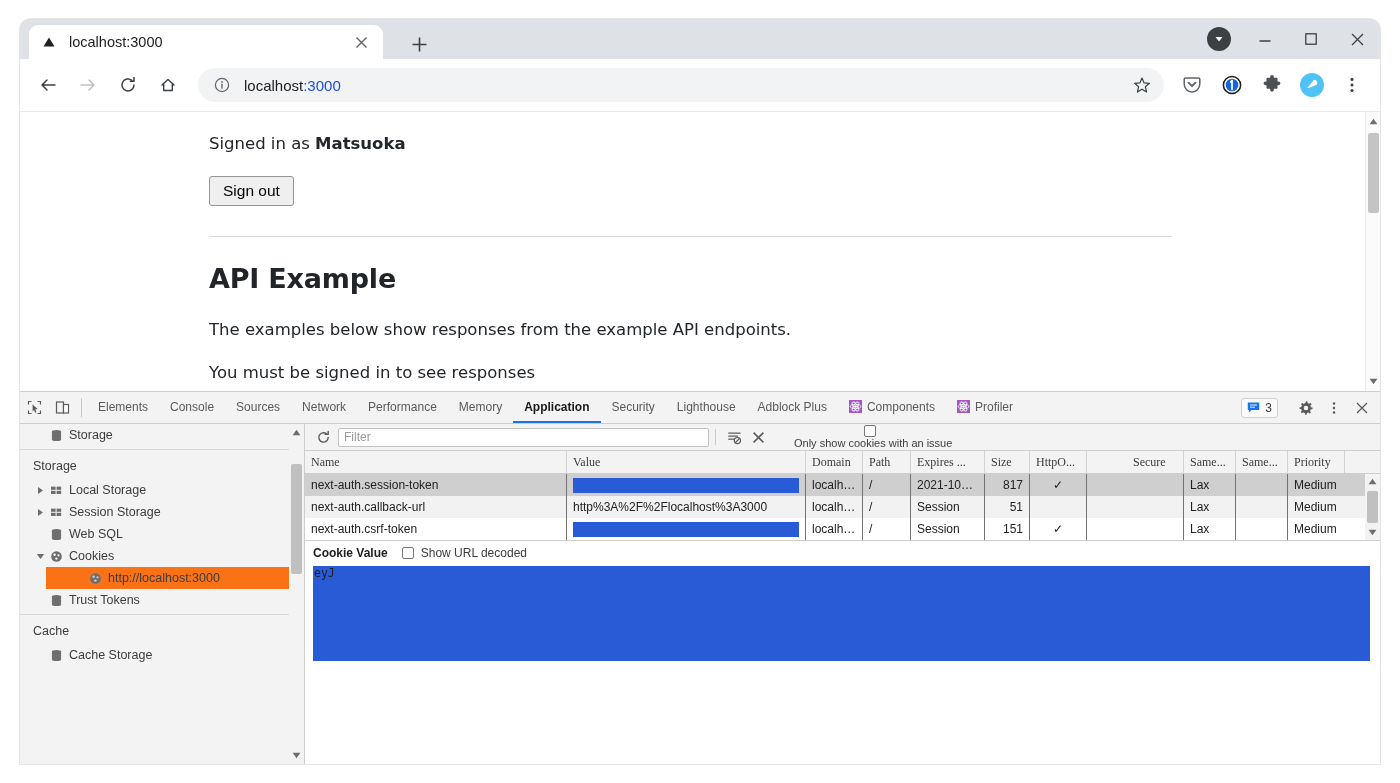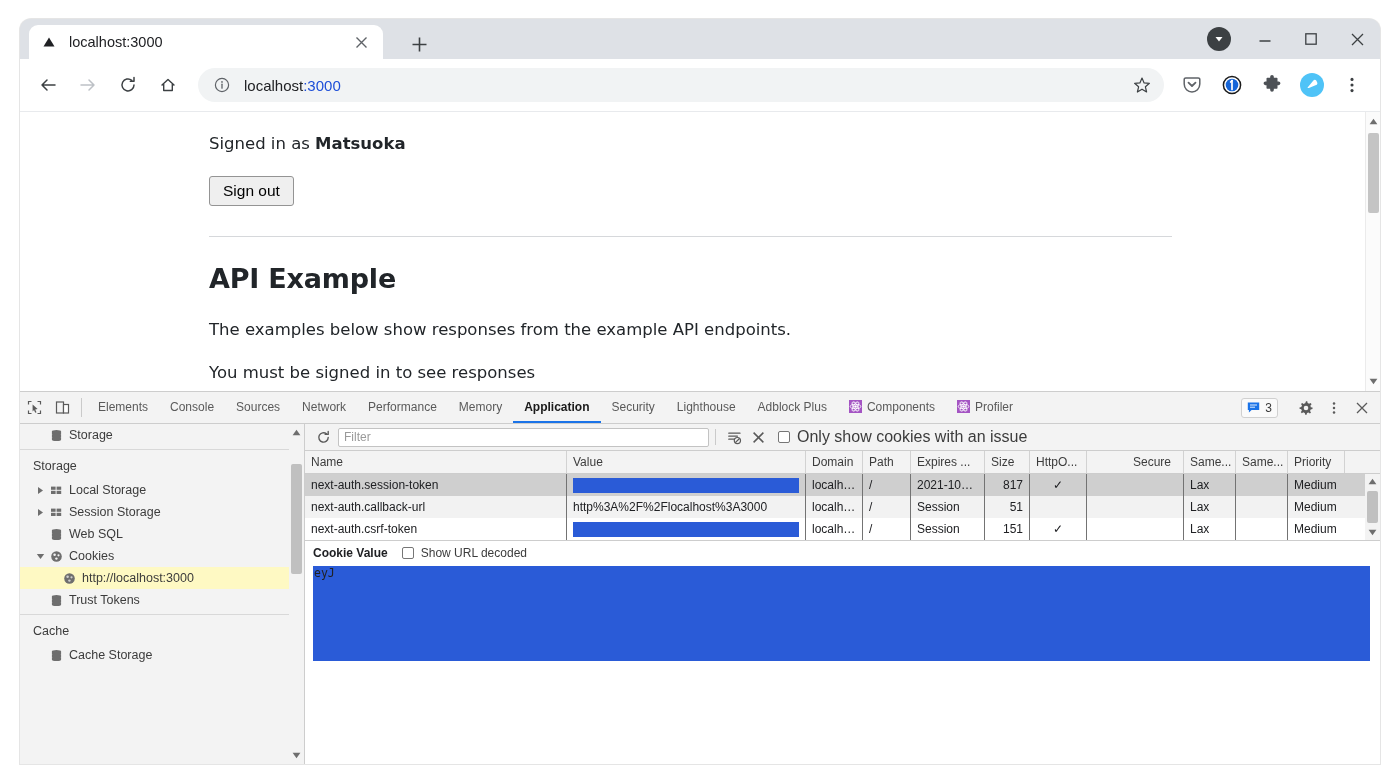"Only show cookies with an" .ct-check { flex-direction: none -> column; font-size: 16px -> 11px; margin-left: 8px -> 24px }
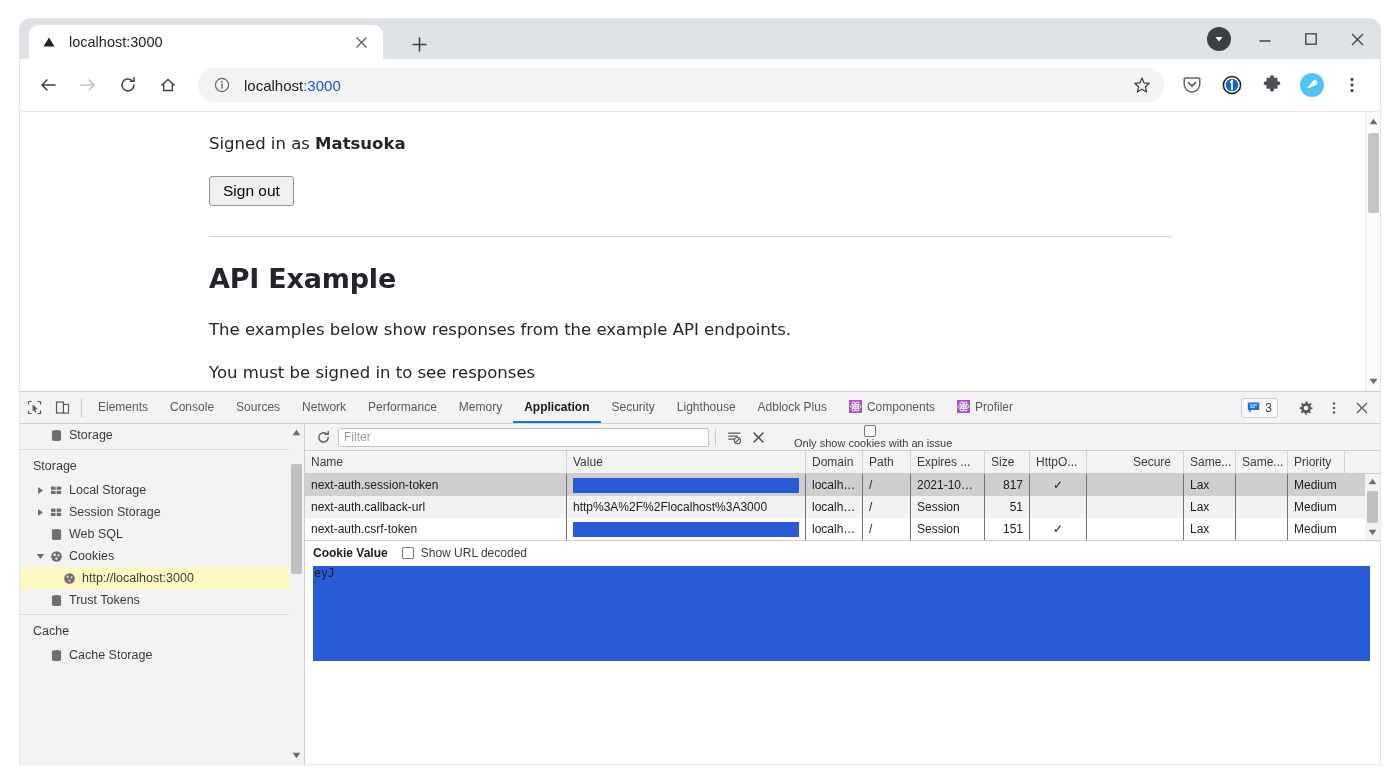"Name" .ctr.head { font-family: none -> Liberation Serif, serif }
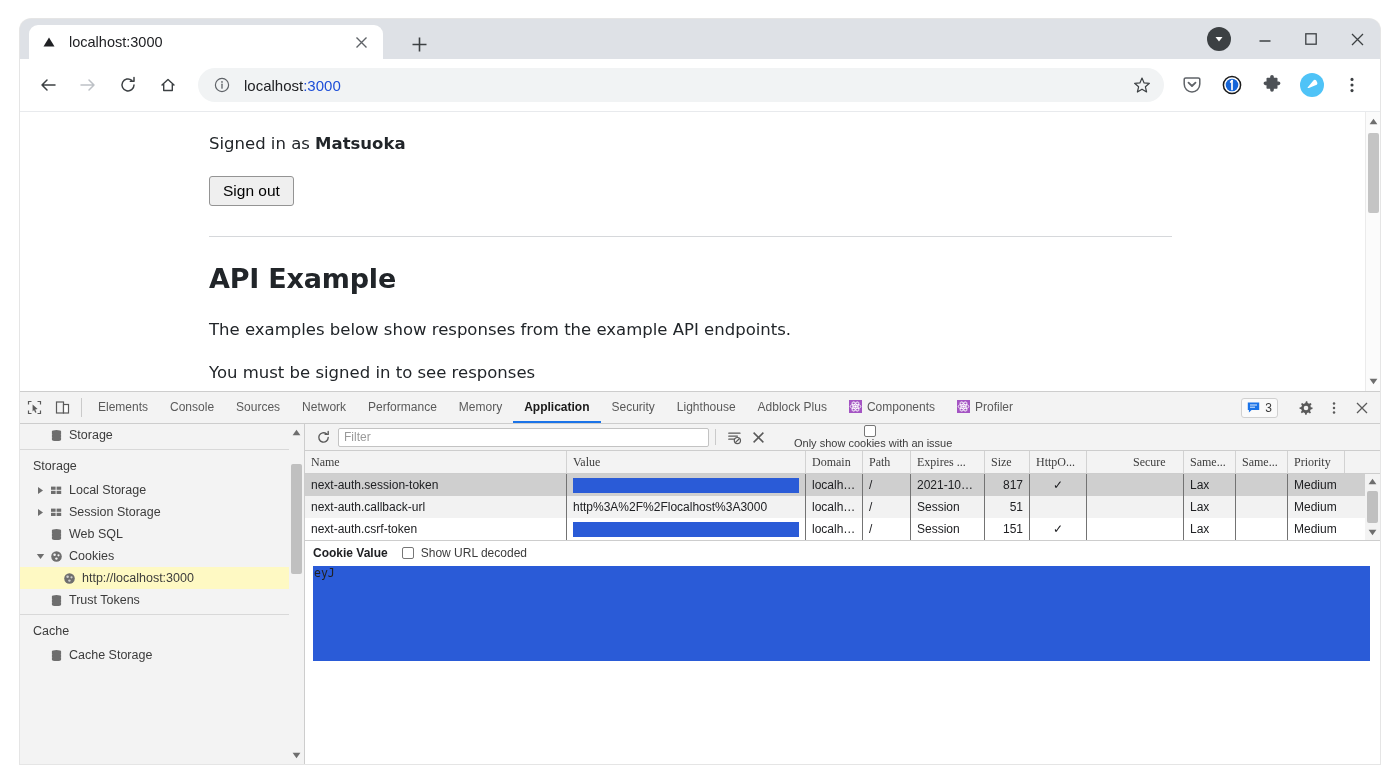"http://localhost:3000" .tree-row.selected { background: #fef9c3 -> #f97316; margin-left: none -> 26px }
